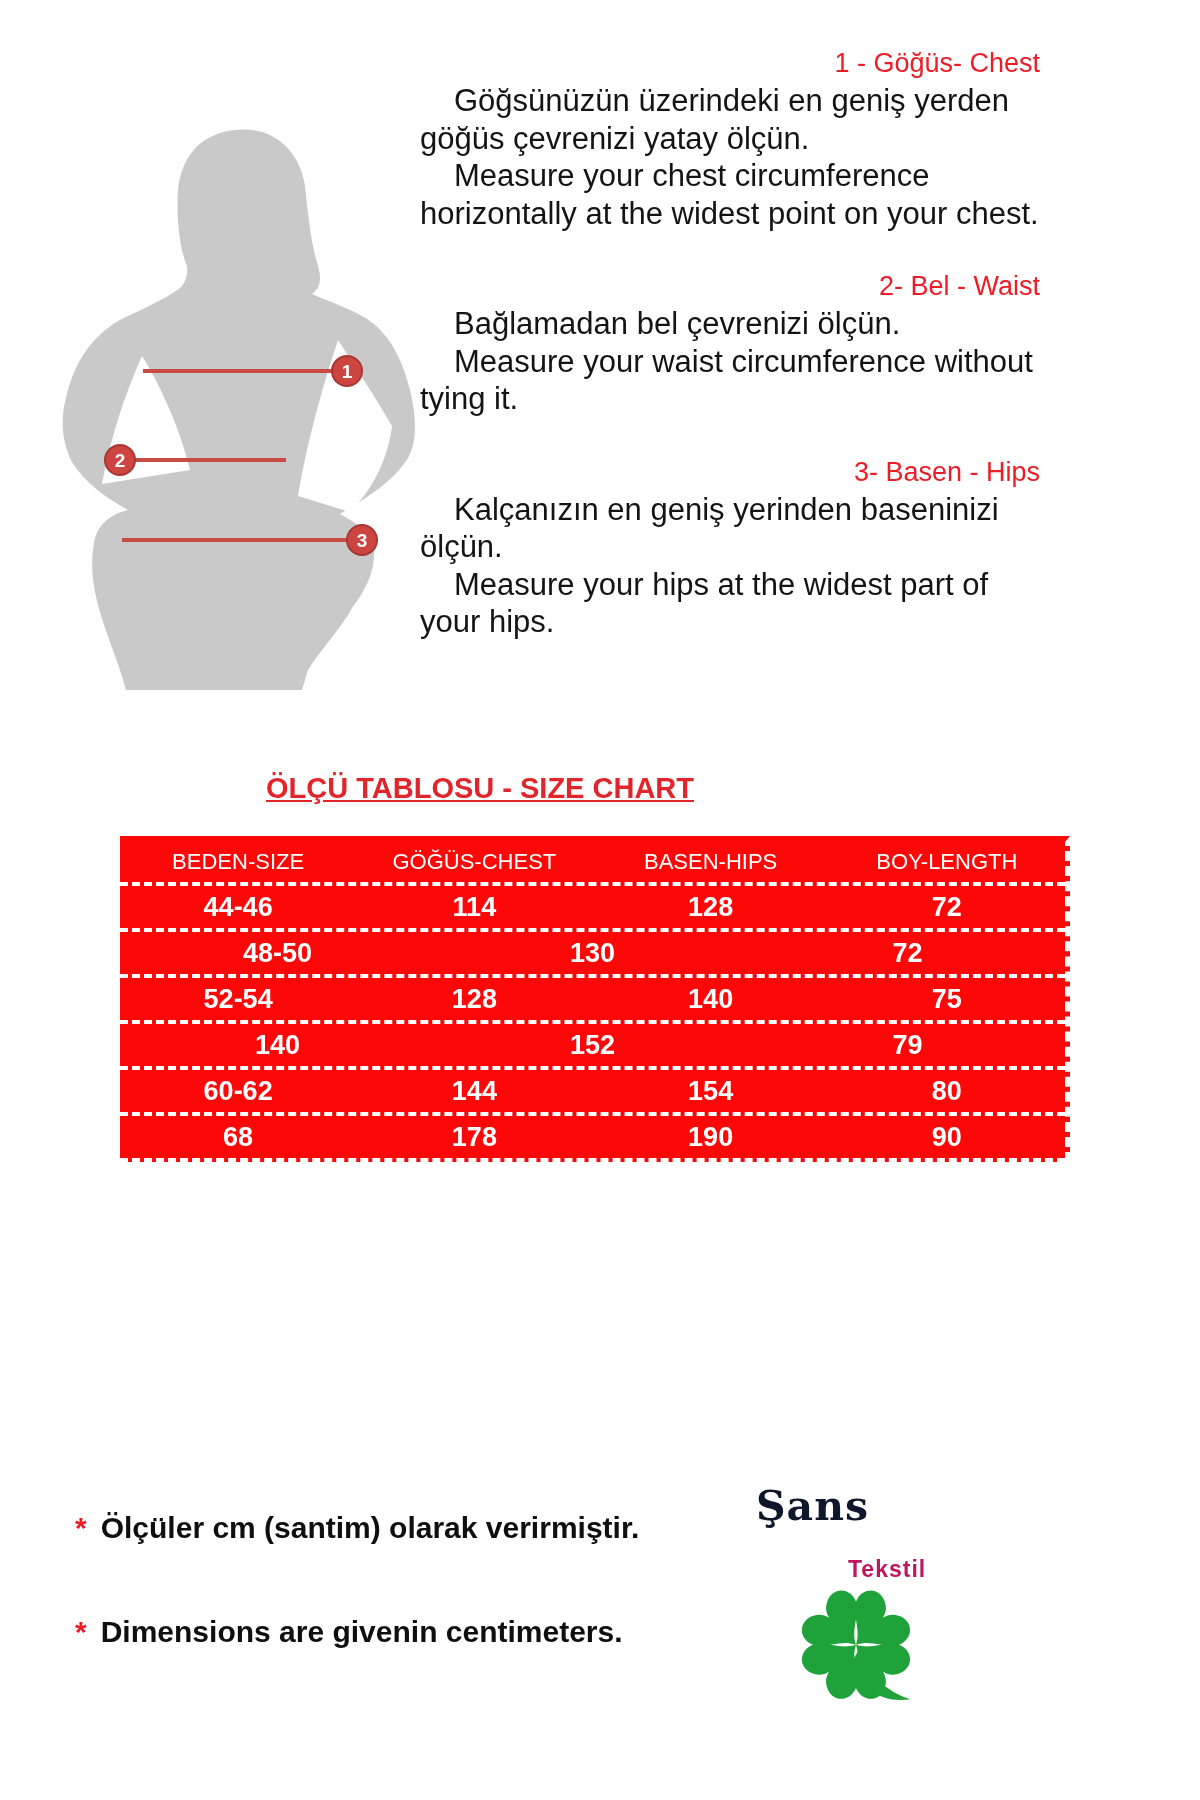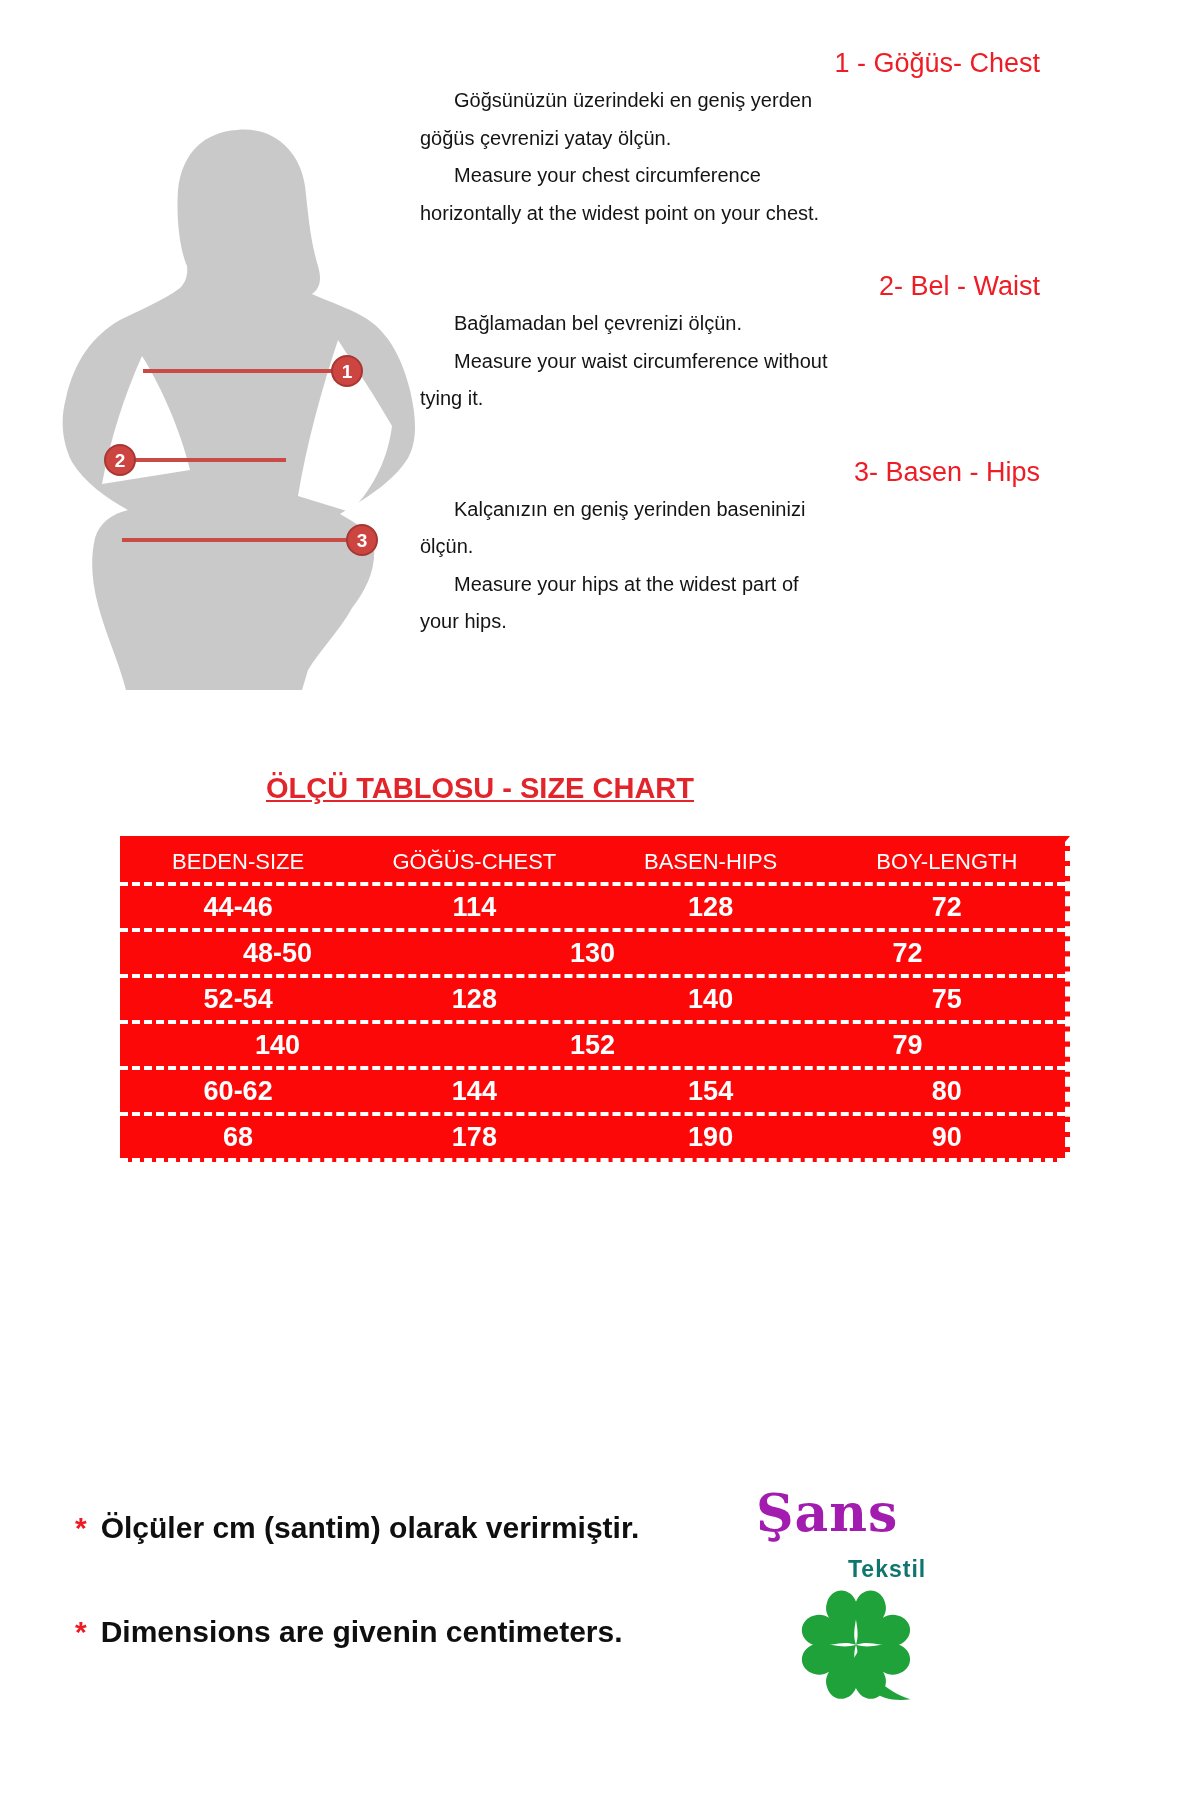"Göğsünüzün üzerindeki en geniş yerden" .sec-par { font-size: 20px -> 31px }
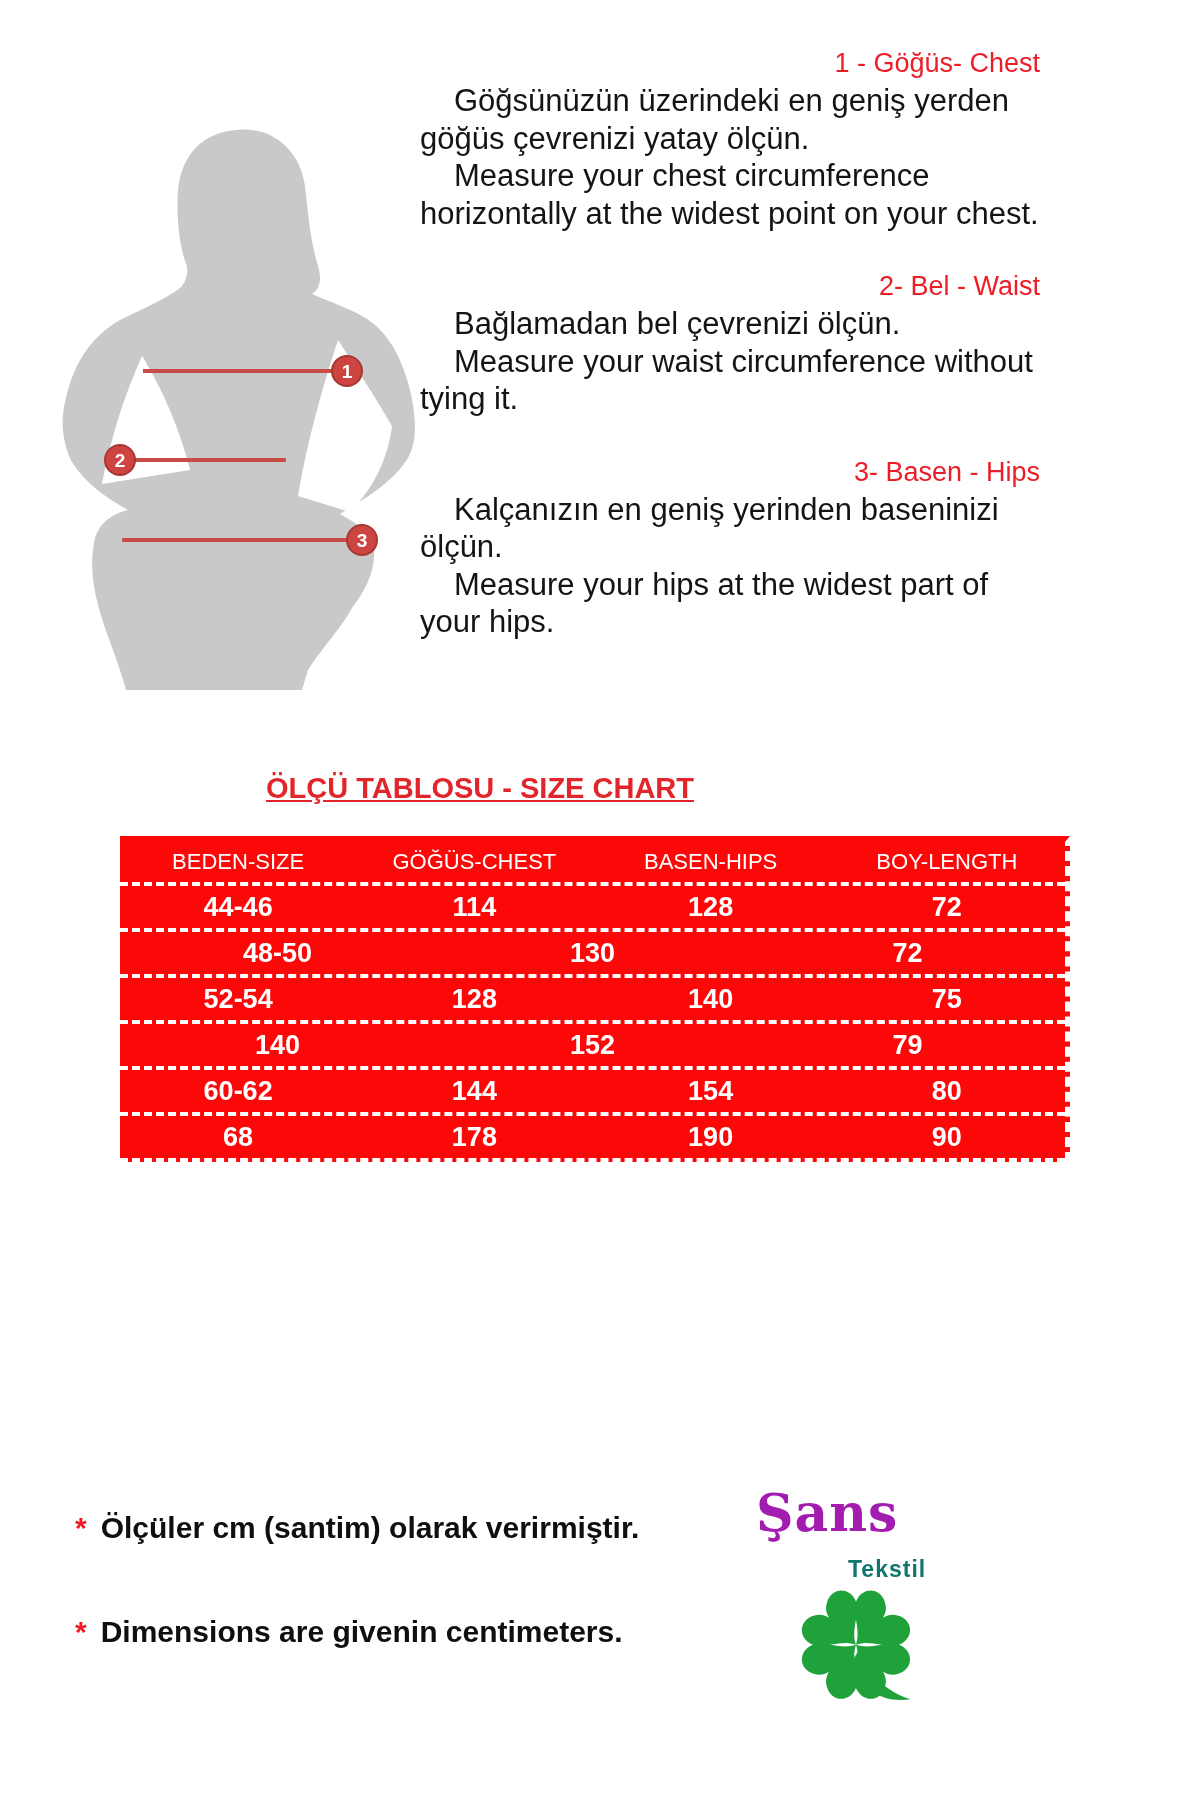"Şans" .brand { color: #a21caf -> #0f172a; font-size: 52px -> 41px }
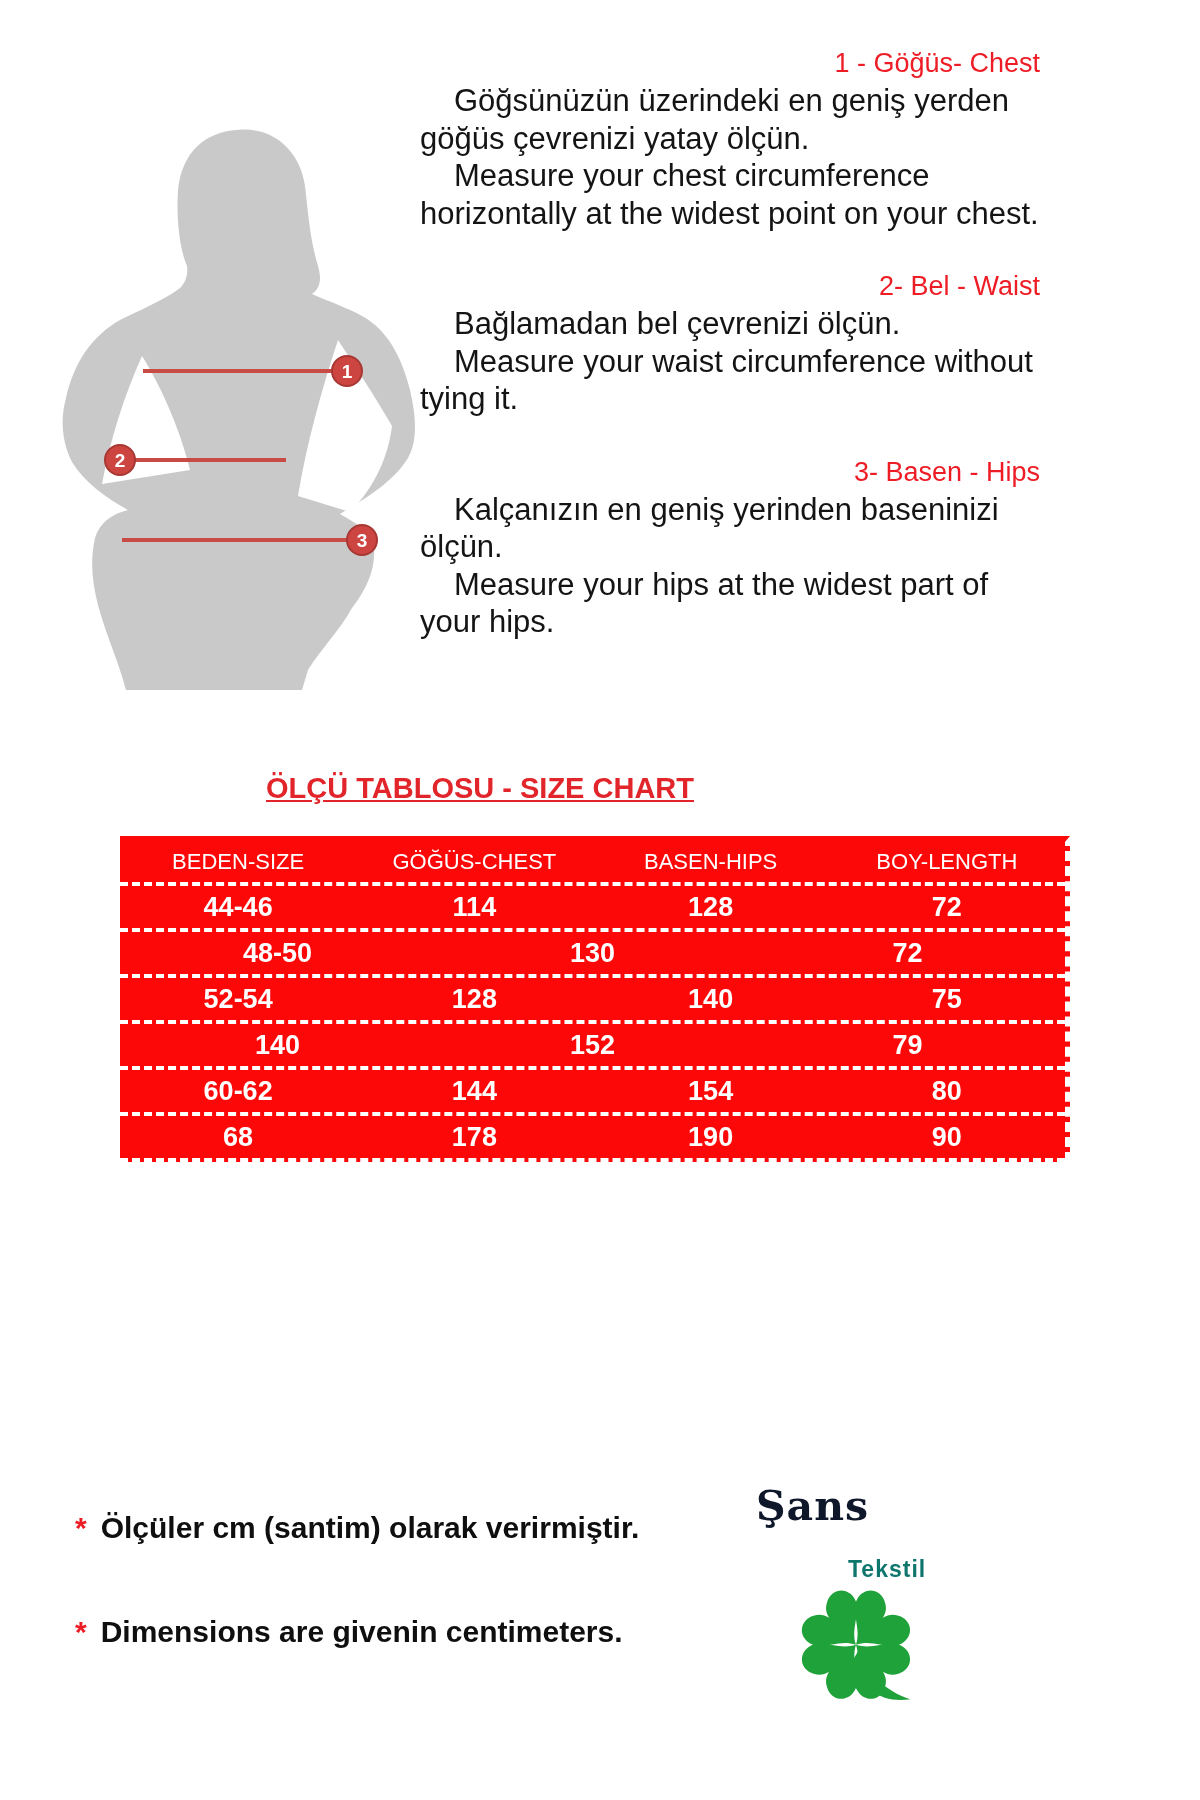"Tekstil" .brand-sub { color: #0f766e -> #be185d }
